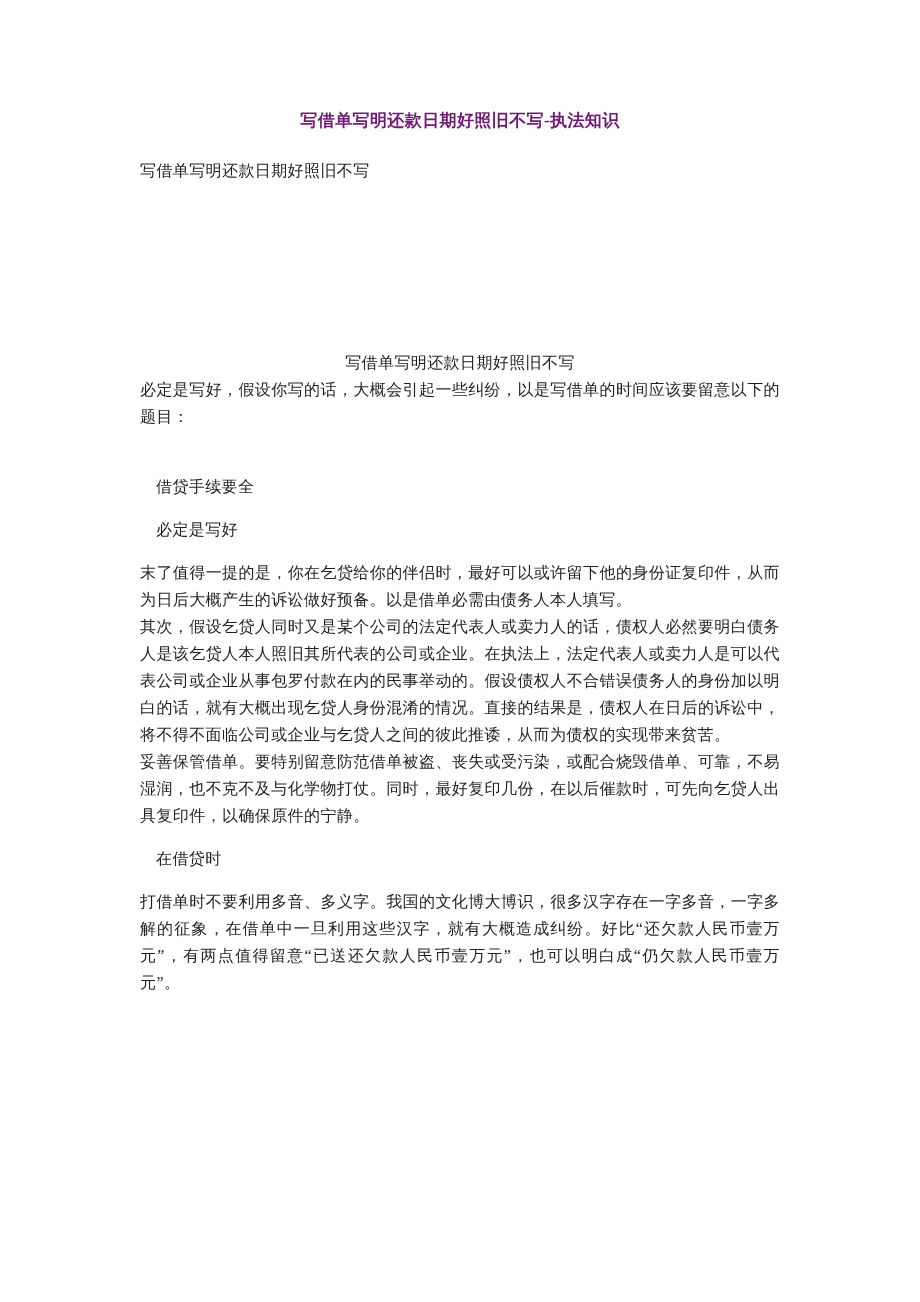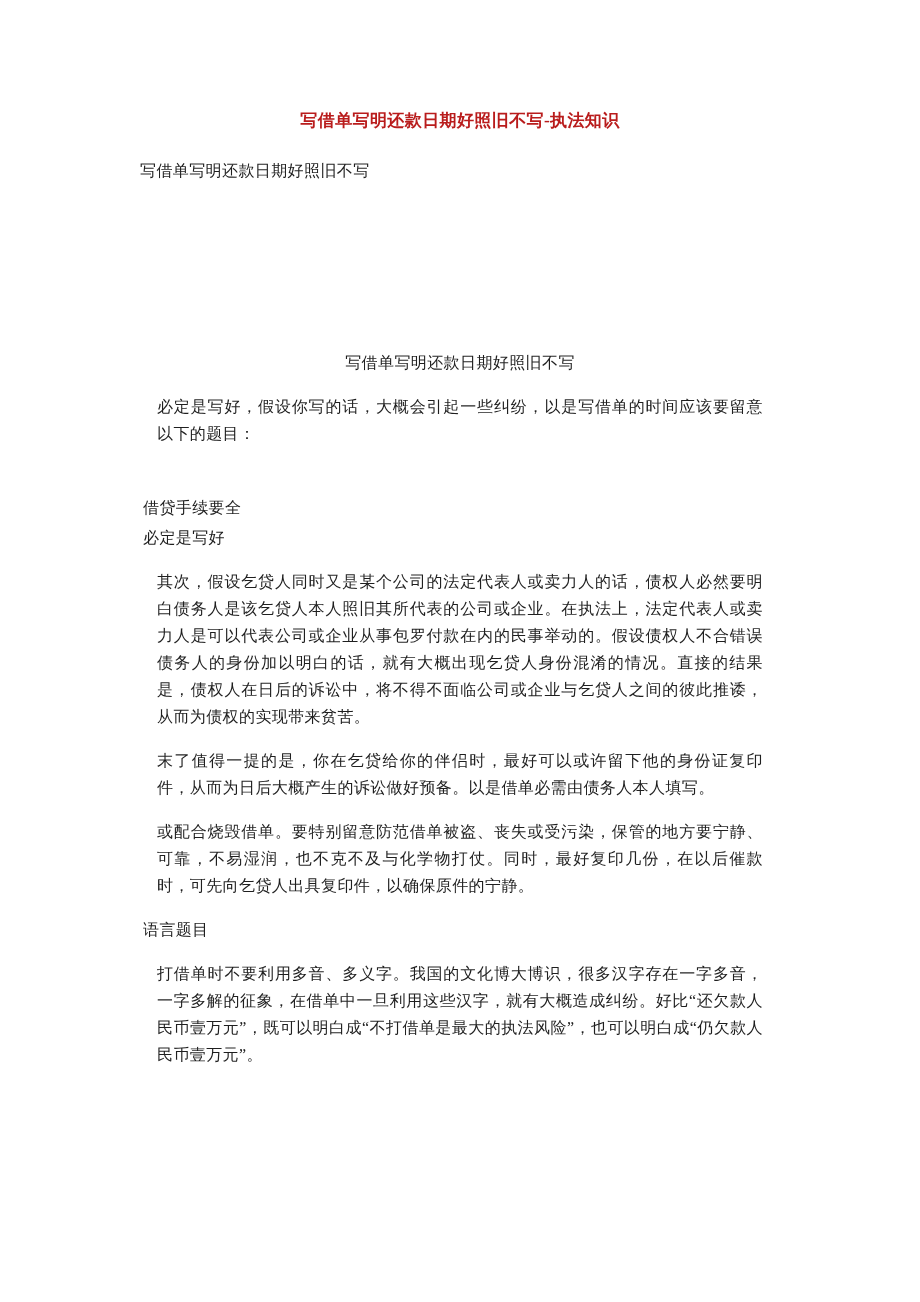"写借单写明还款日期好照旧不写-执法知识" .doc-title { color: #b91c1c -> #701a75 }
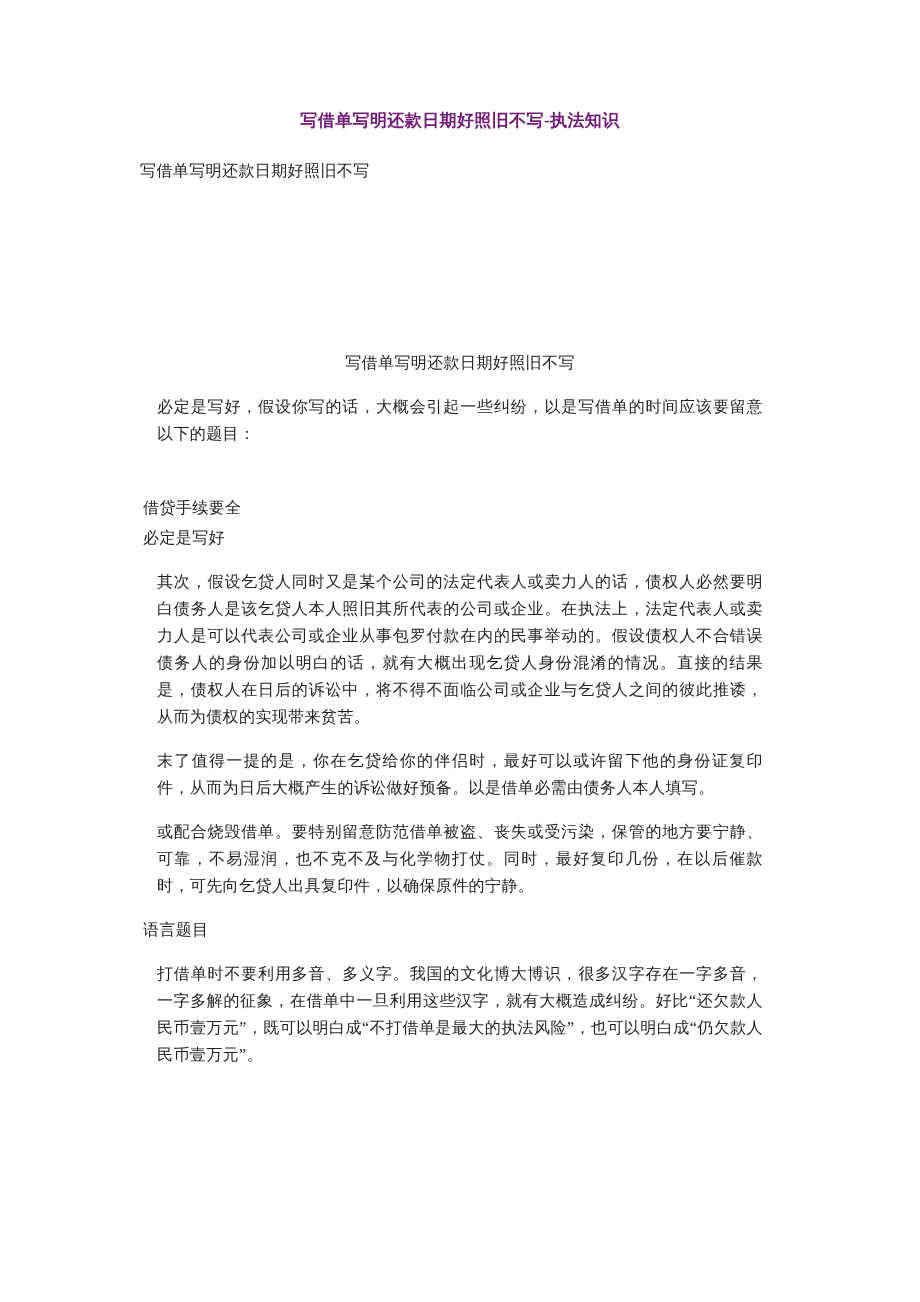"必定是写好，假设你写的话，大概会引起一些纠纷，以是写借单的时间应该要留意以下的题" .para { margin: 17px -> 0 }
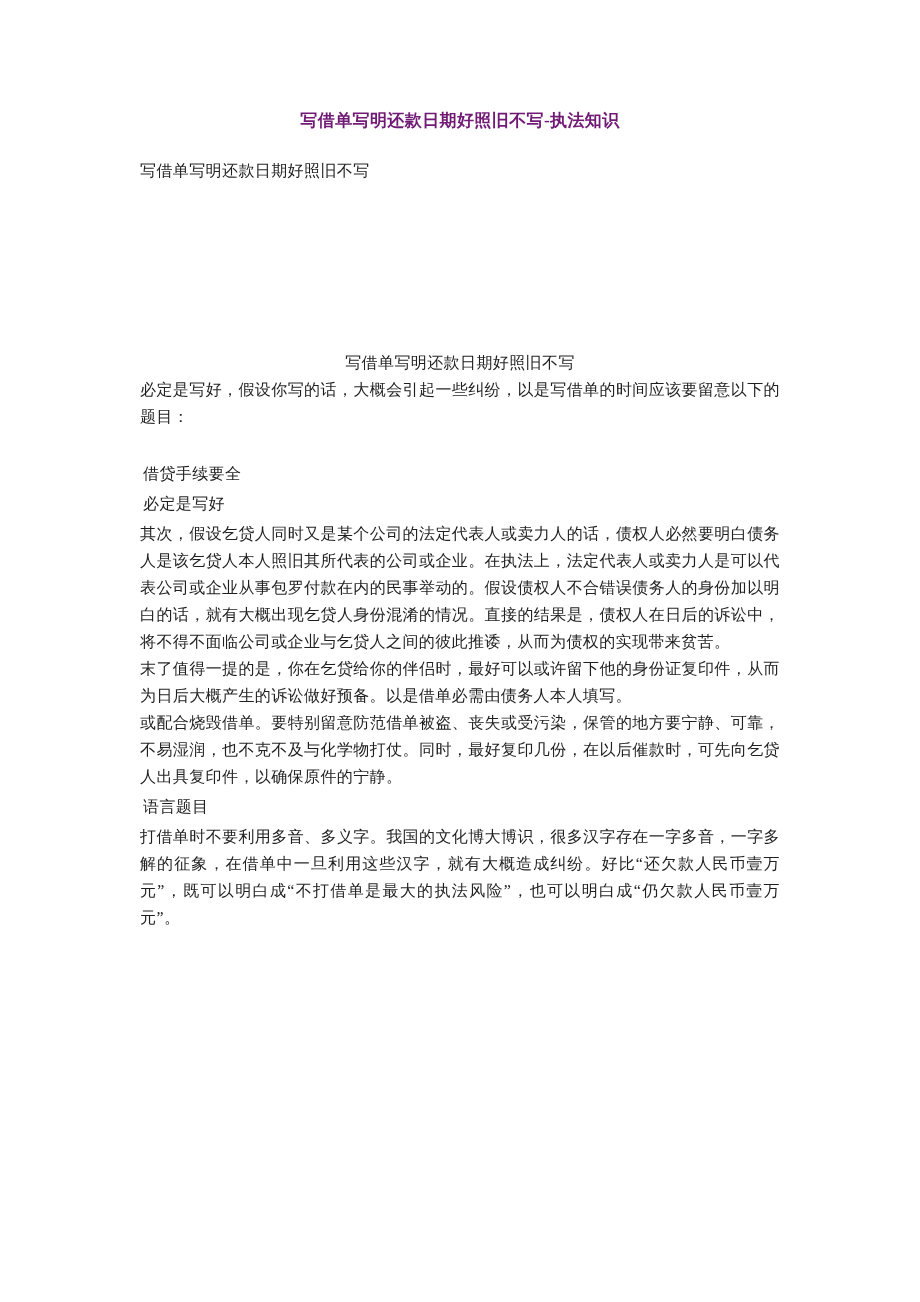"借贷手续要全" .section-heading { margin: 3px -> 16px }
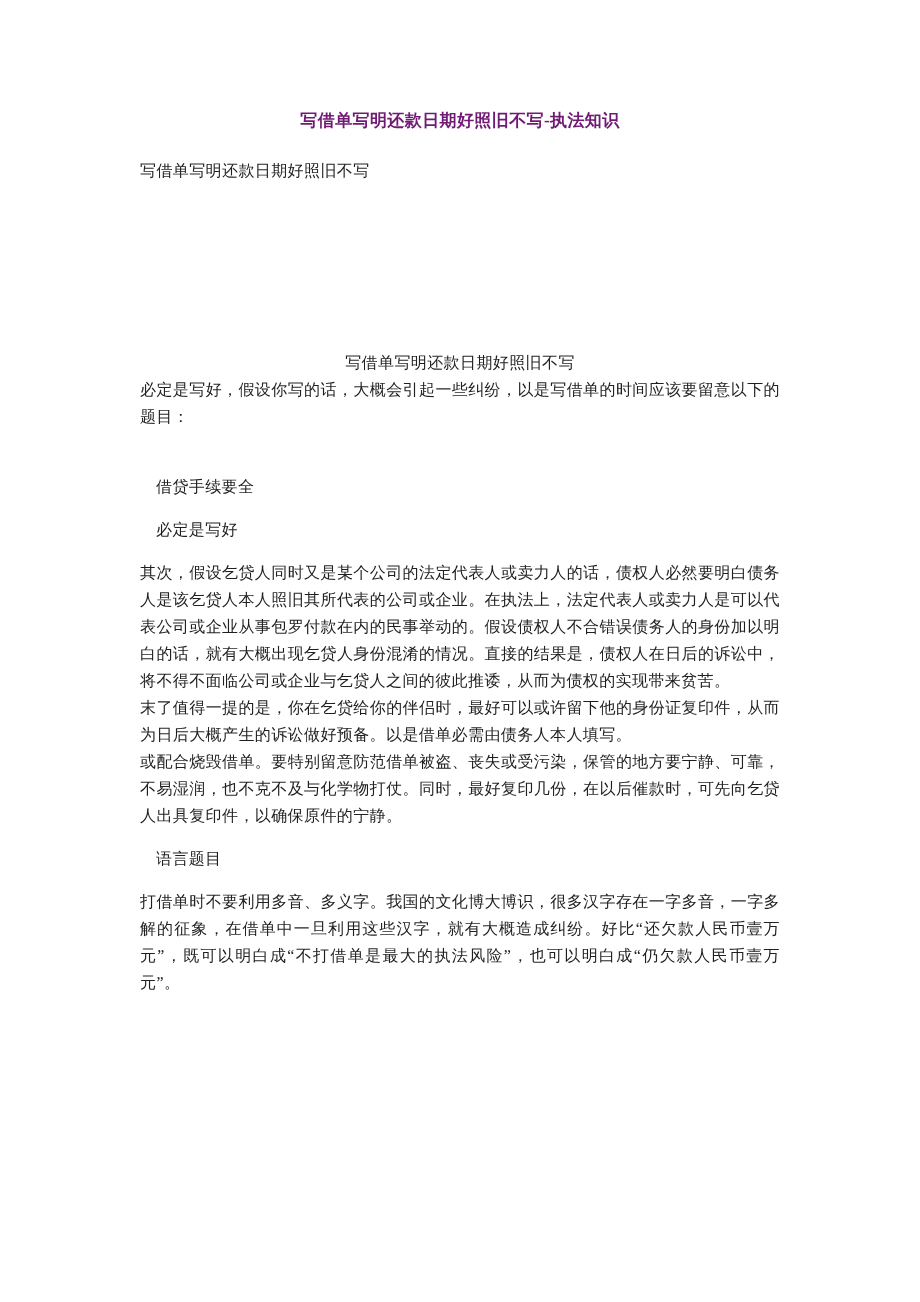"其次，假设乞贷人同时又是某个公司的法定代表人或卖力人的话，债权人必然要明白债务人" p.para { order: before "末了值得一提的是，你在乞贷给你的伴侣时，最好可以或许留下他的身份证复印件，从而为" -> after "末了值得一提的是，你在乞贷给你的伴侣时，最好可以或许留下他的身份证复印件，从而为" }
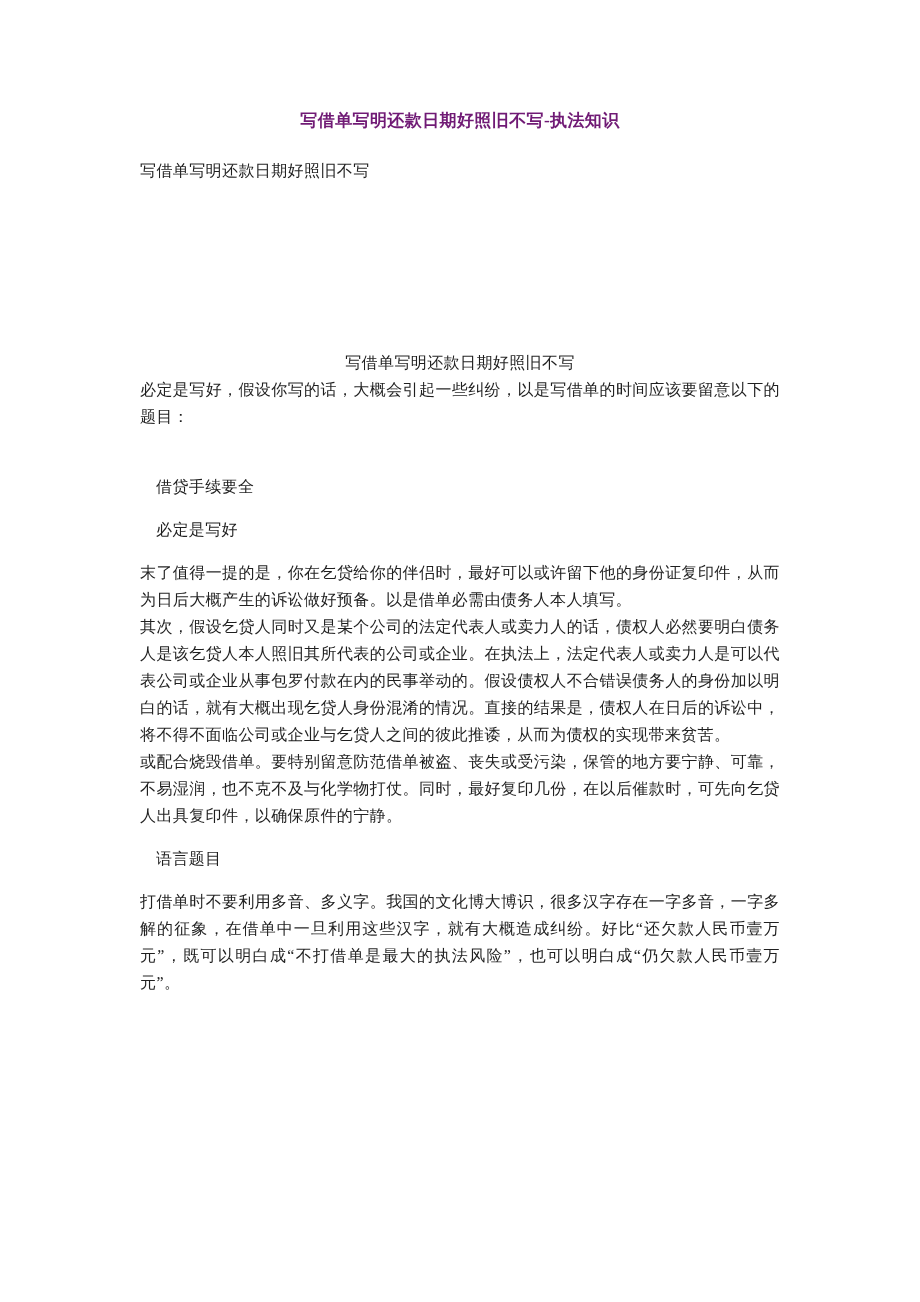"或配合烧毁借单。要特别留意防范借单被盗、丧失或受污染，保管的地方要宁静、可靠，不" p.para { text: 或配合烧毁借单。要特别留意防范借单被盗、丧失或受污染，保管的地方要宁静 -> 妥善保管借单。要特别留意防范借单被盗、丧失或受污染，或配合烧毁借单 }
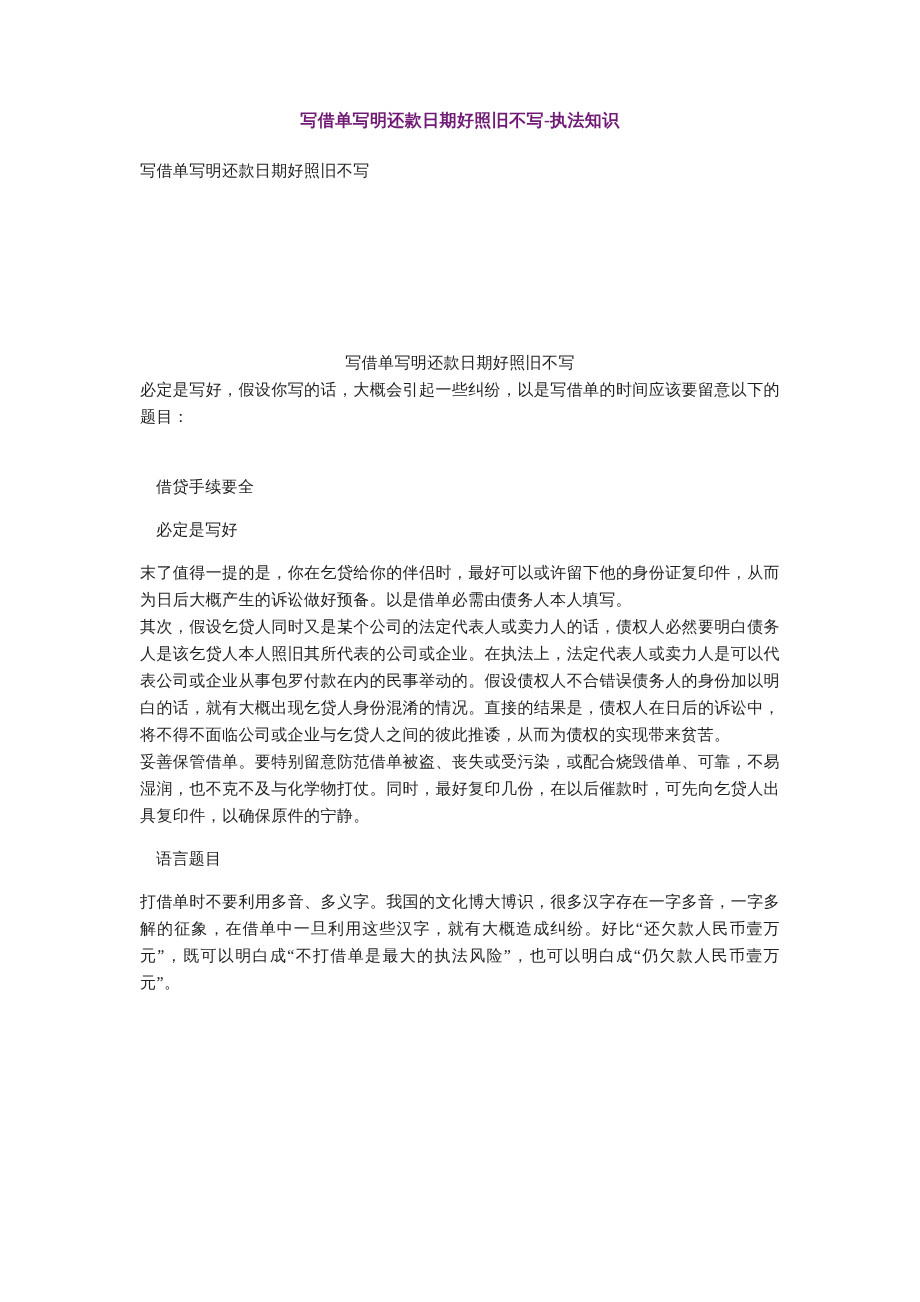"语言题目" div.section-heading { text: 语言题目 -> 在借贷时 }
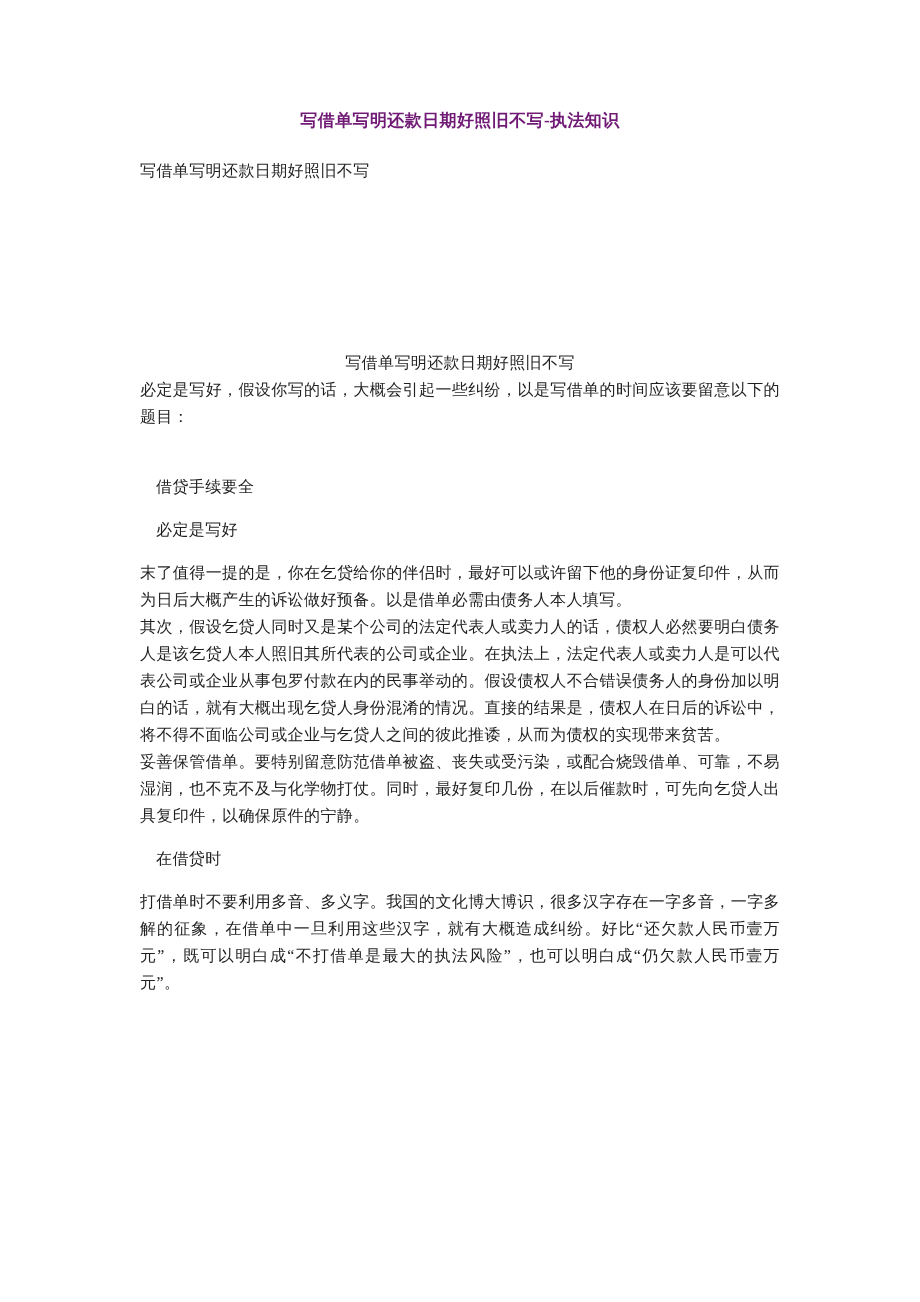"打借单时不要利用多音、多义字。我国的文化博大博识，很多汉字存在一字多音，一字多解" p.para { text: 既可以明白成“不打借单是最大的执法风险 -> 有两点值得留意“已送还欠款人民币壹万元 }
